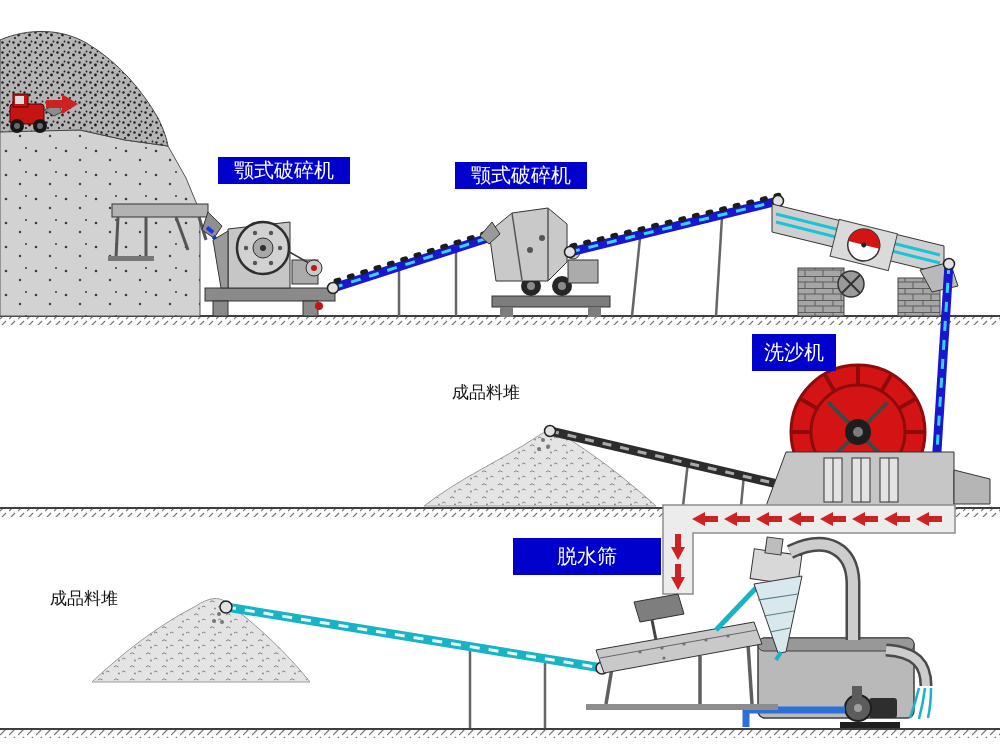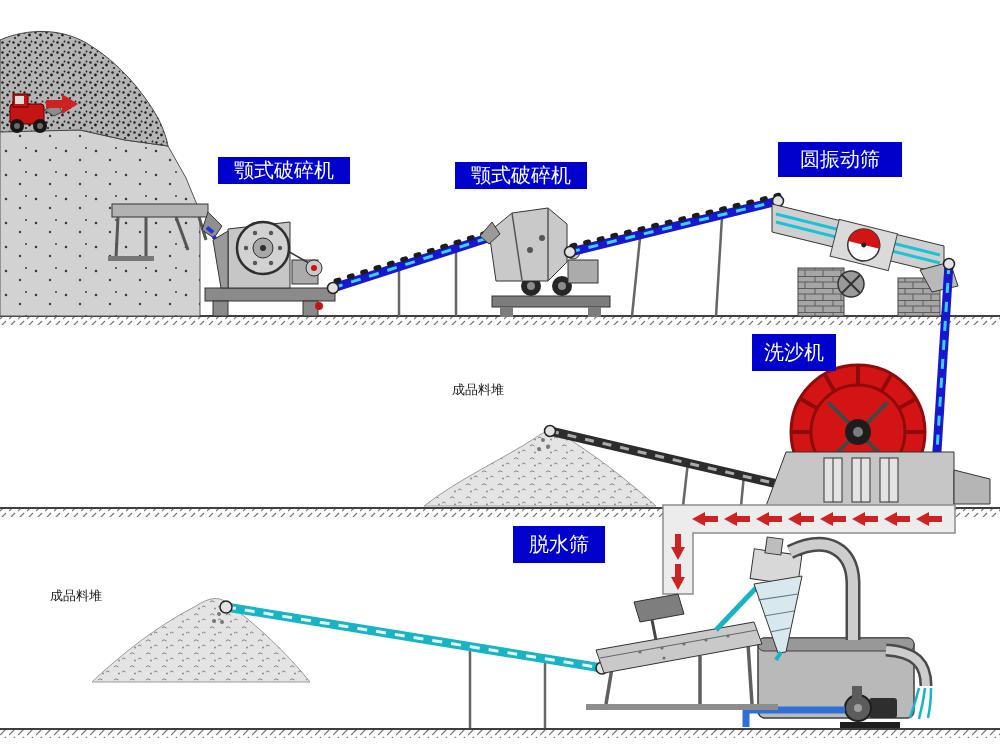"圆振动筛" div.label-box { html: <div>圆振动筛</div> -> none }
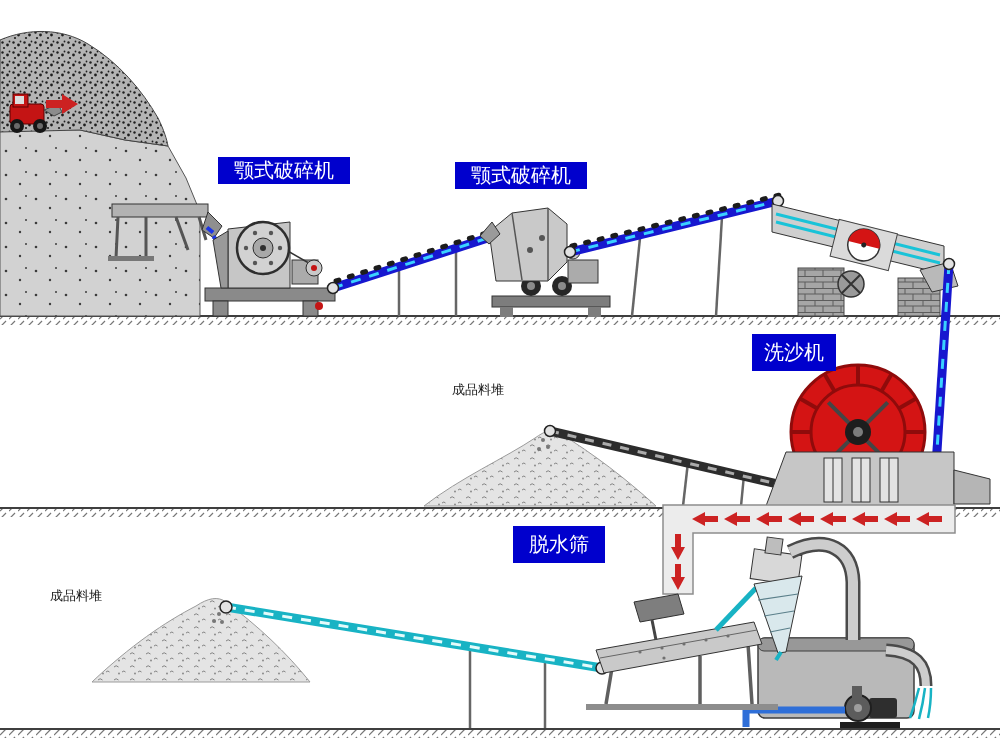"成品料堆" .label-plain { font-size: 13px -> 17px }
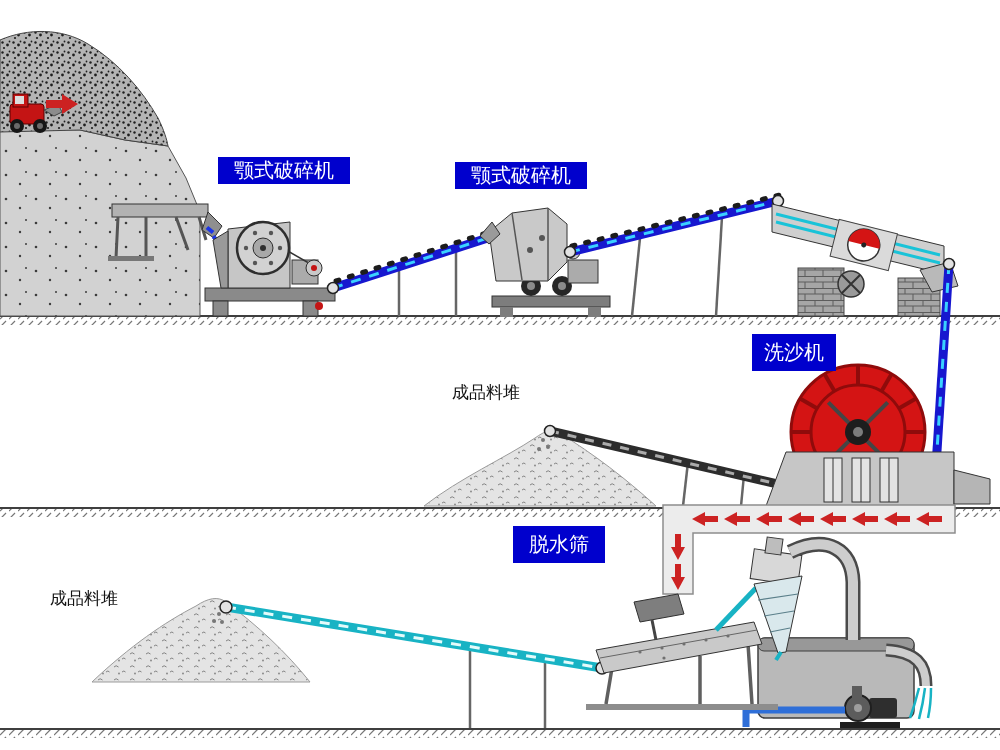"脱水筛" div.label-box { padding: 5px 16px -> 5px 44px; top: 526px -> 538px }
